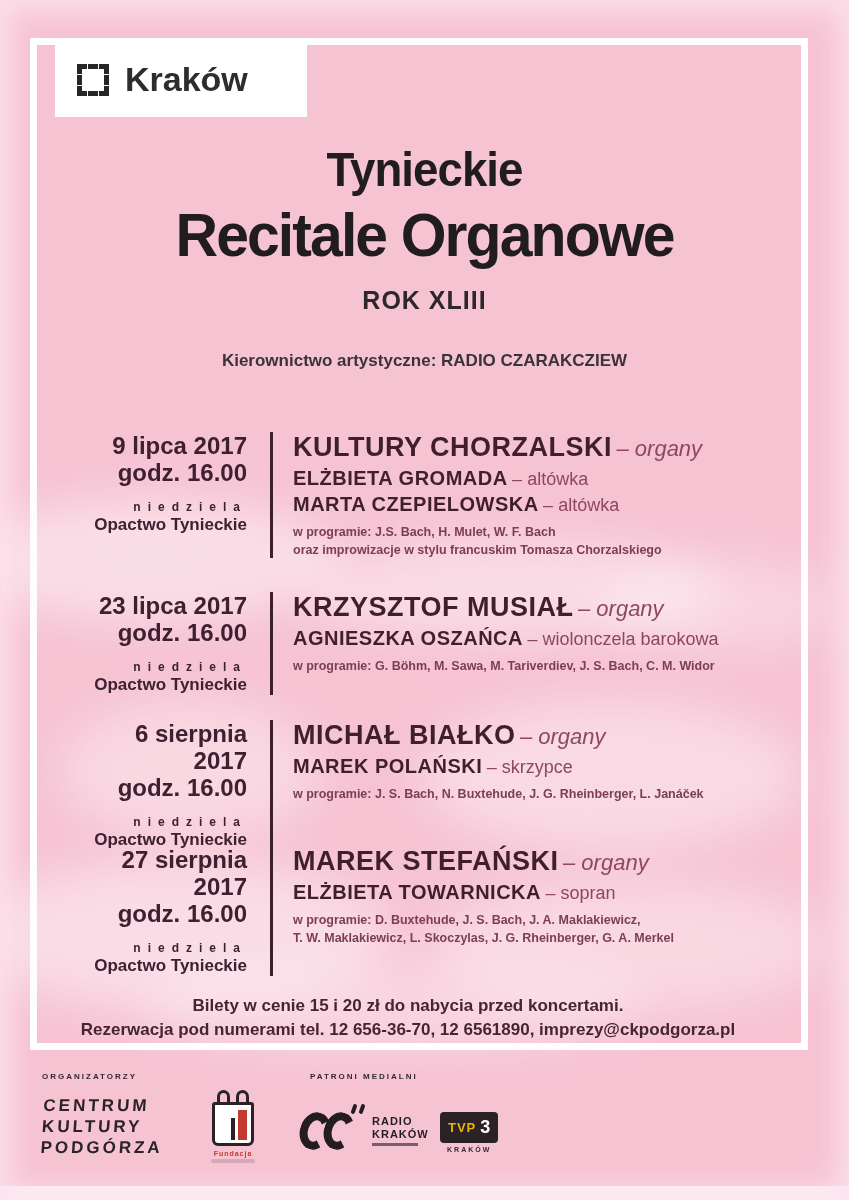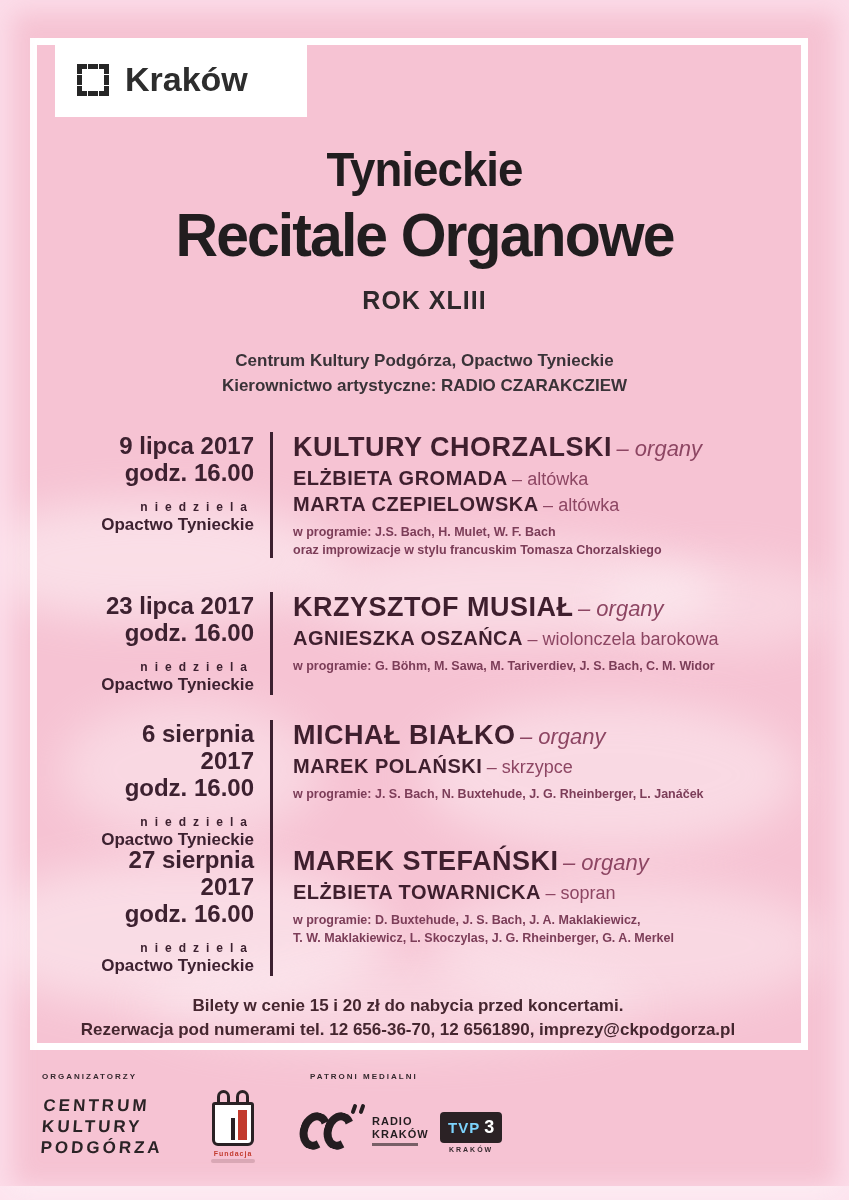"Centrum Kultury Podgórza, Opactwo" div.venue-line { html: <div>Centrum Kultury Podgórza, Opactwo Tynieckie</div> -> none }
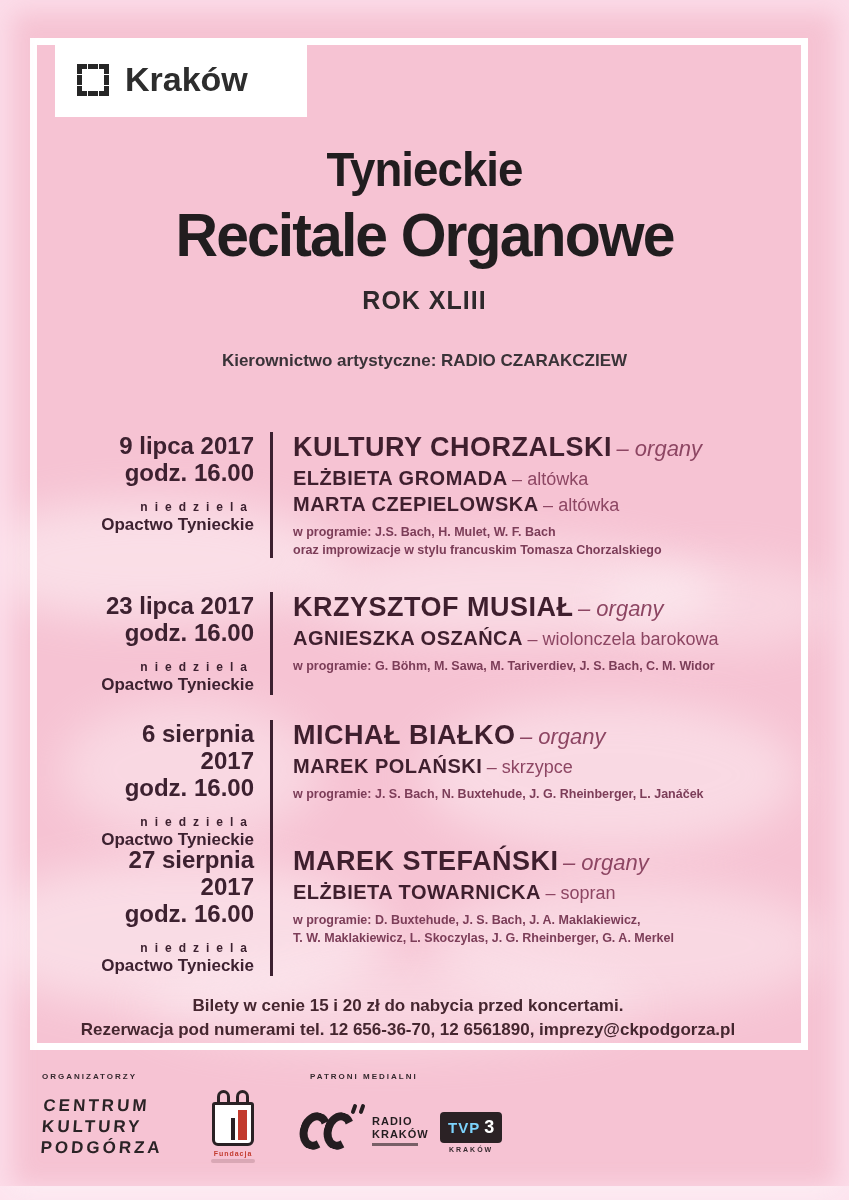"9 lipca 2017" .entry-left { padding-right: 16px -> 23px }
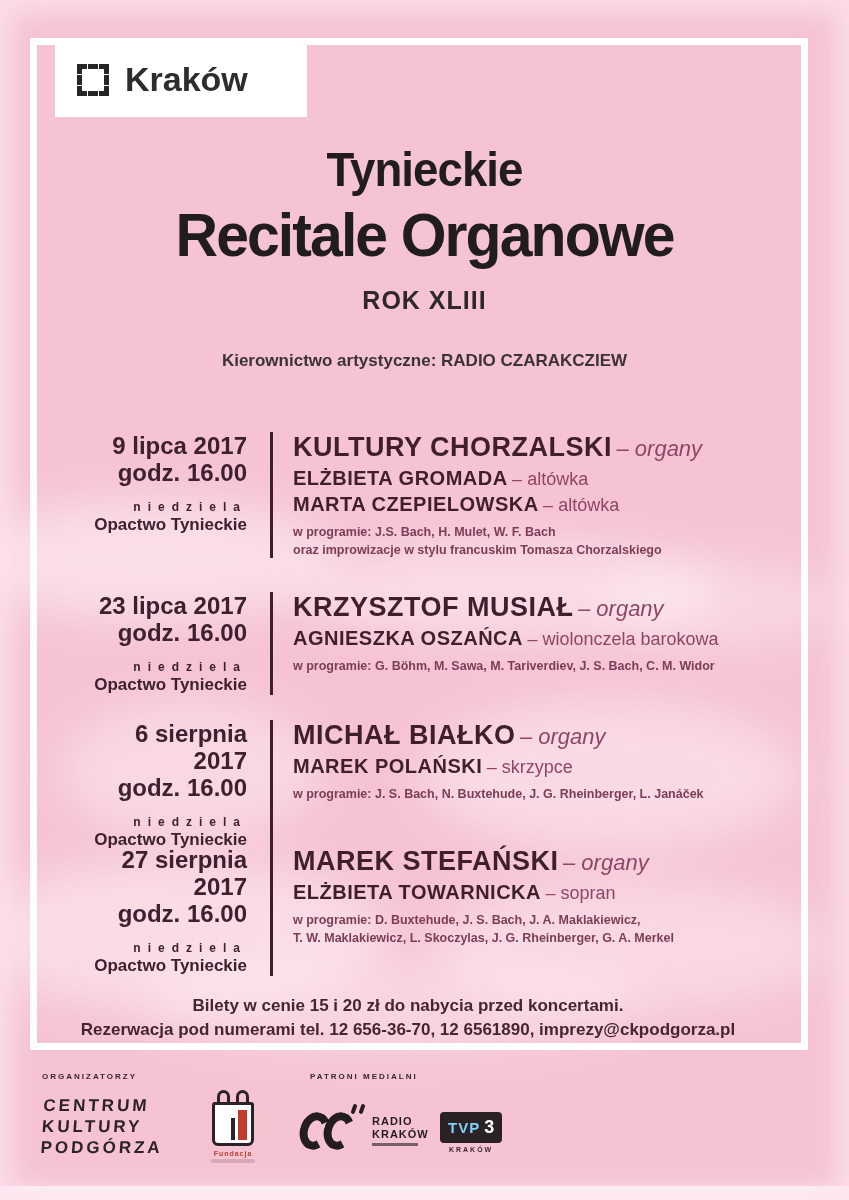"TVP" .tvp-name { color: #7dd3fc -> #eab308; font-size: 15px -> 13px }
